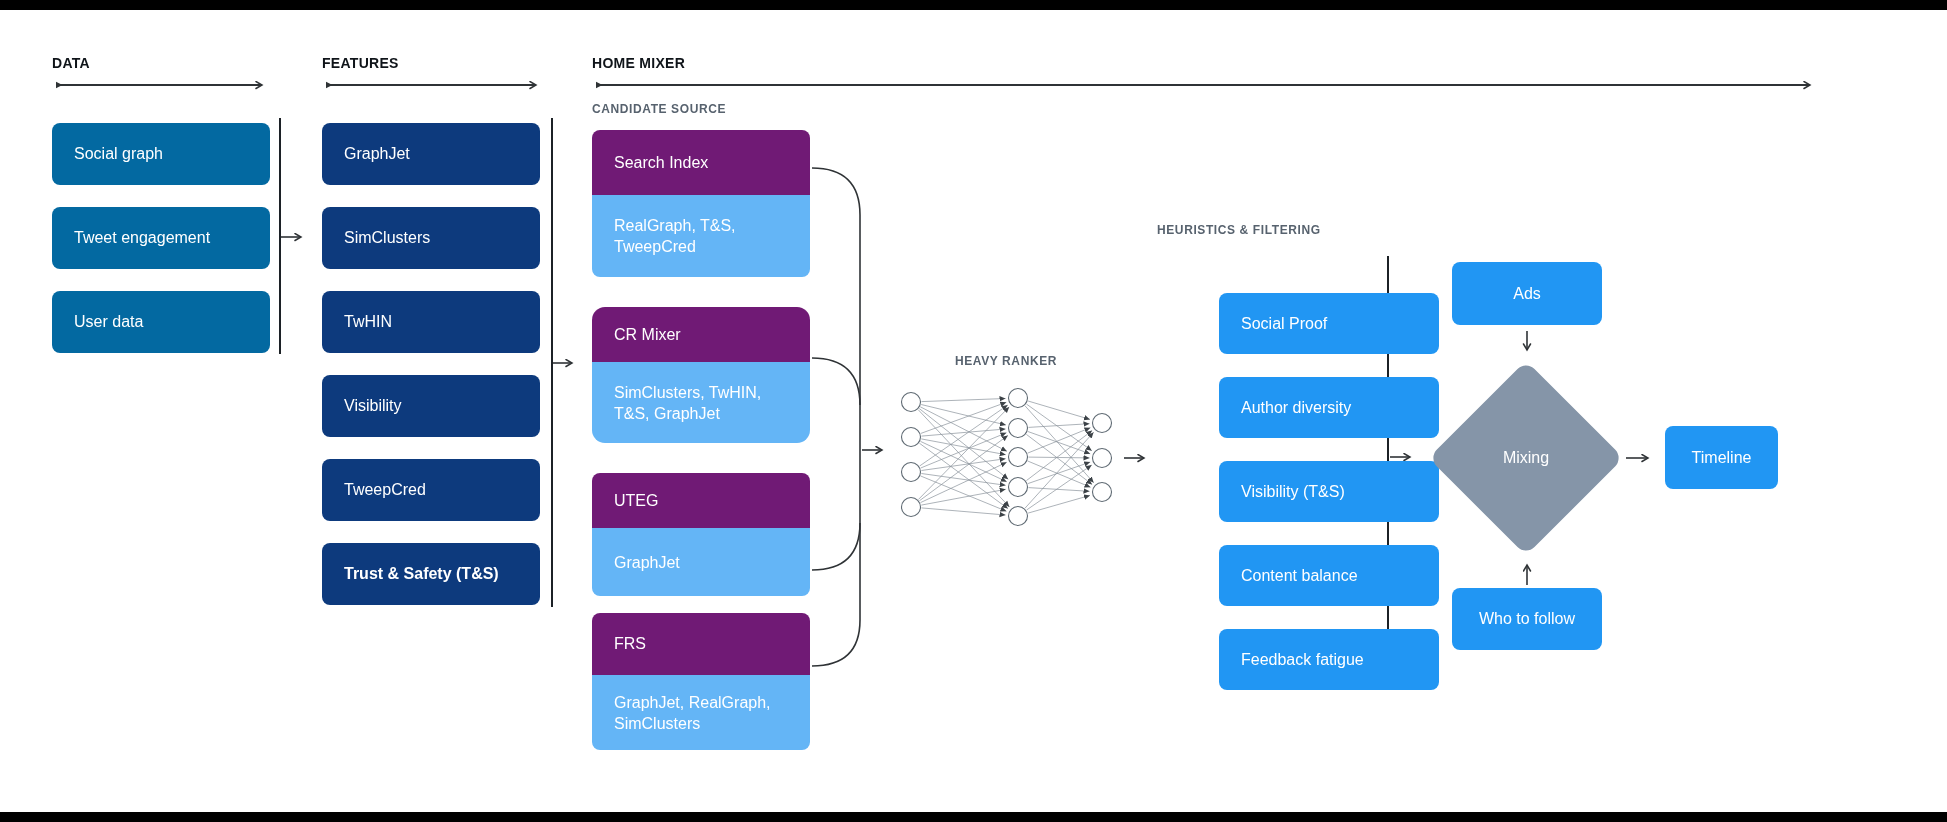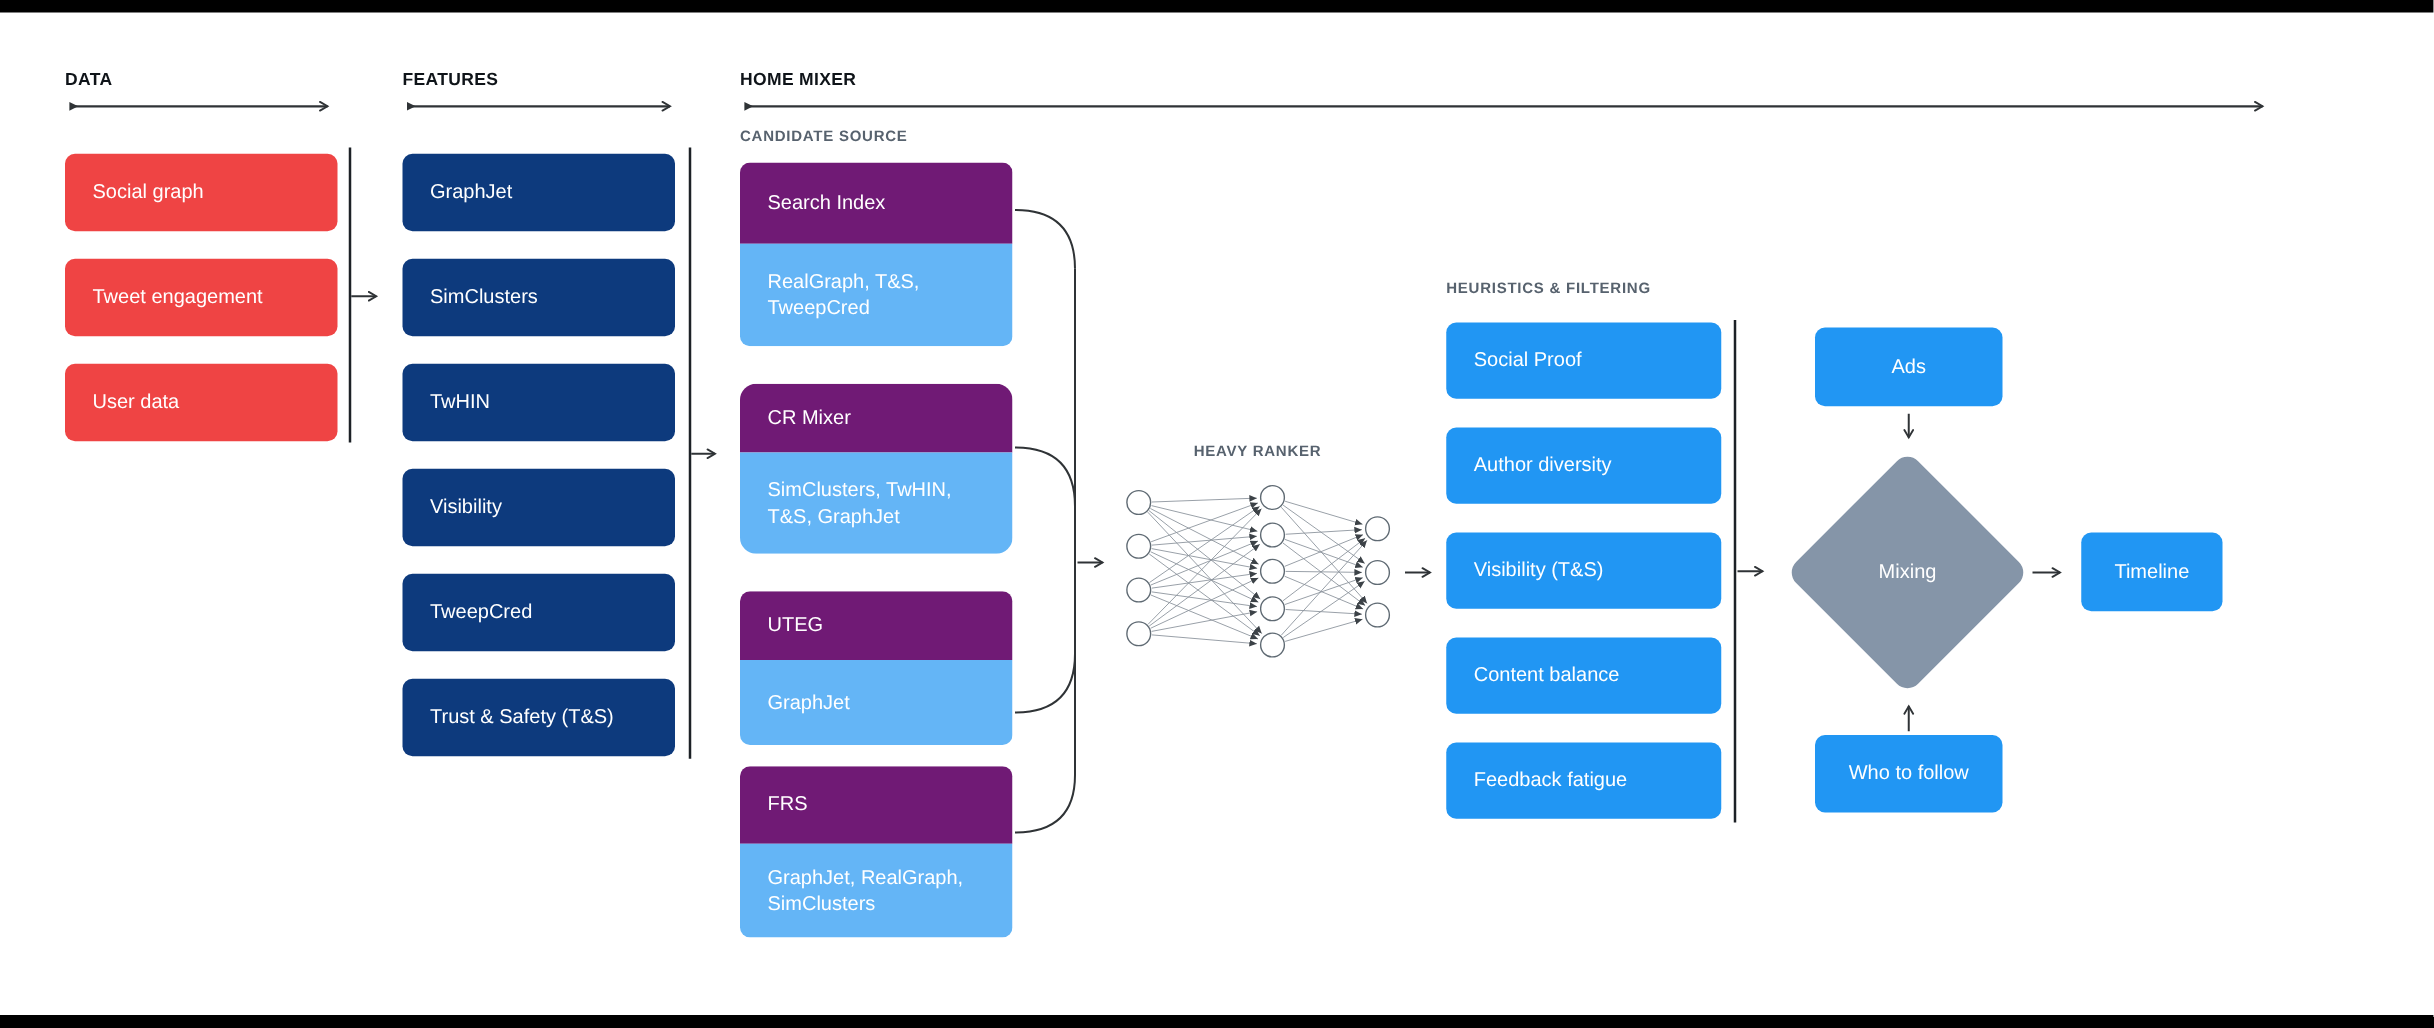"Social graph" .data-box { background: #ef4444 -> #0369a1 }
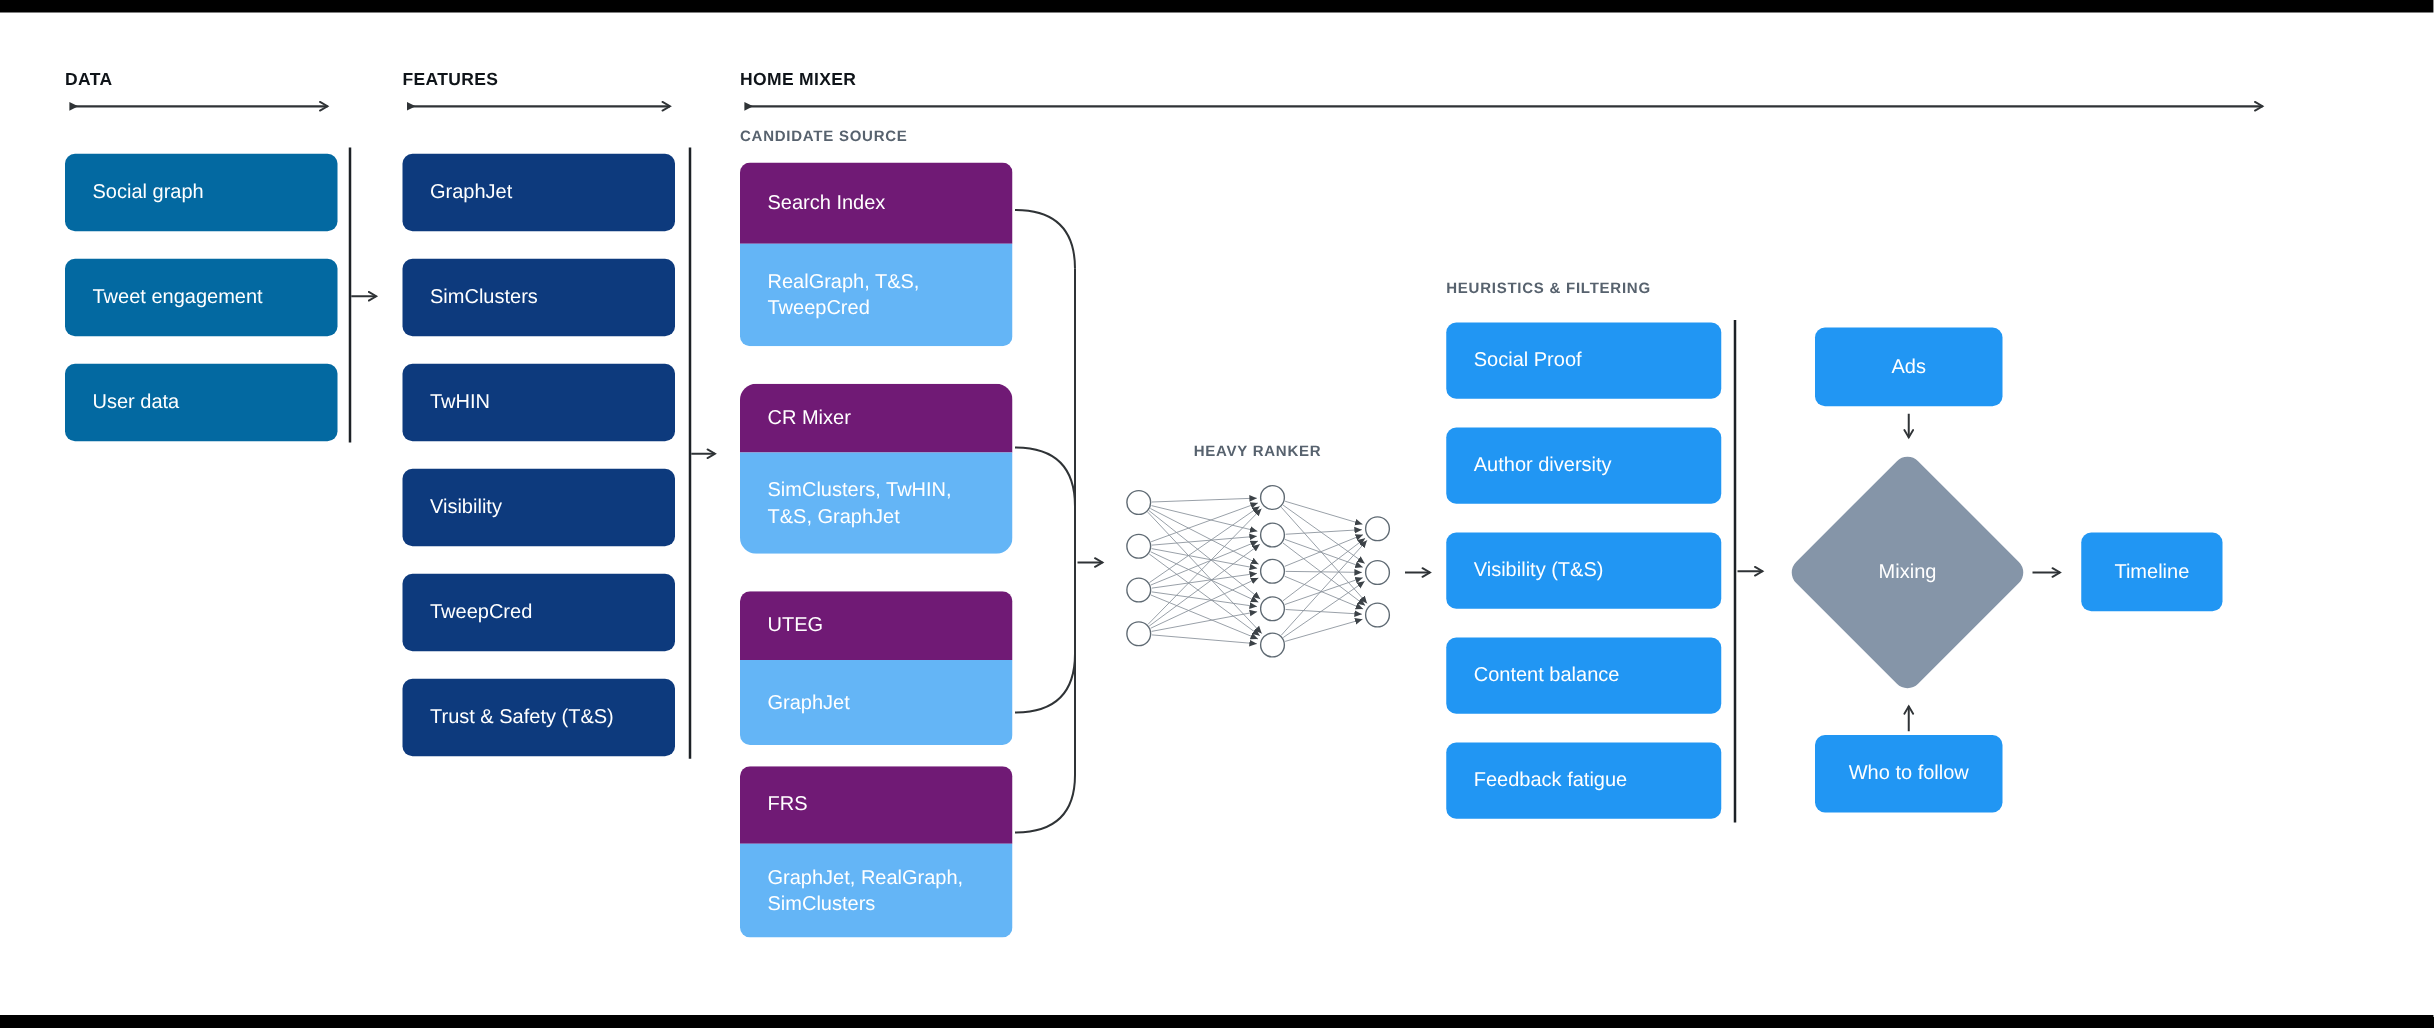"Social Proof" .heur-box { left: 1157px -> 1219px; margin-top: none -> 35px }
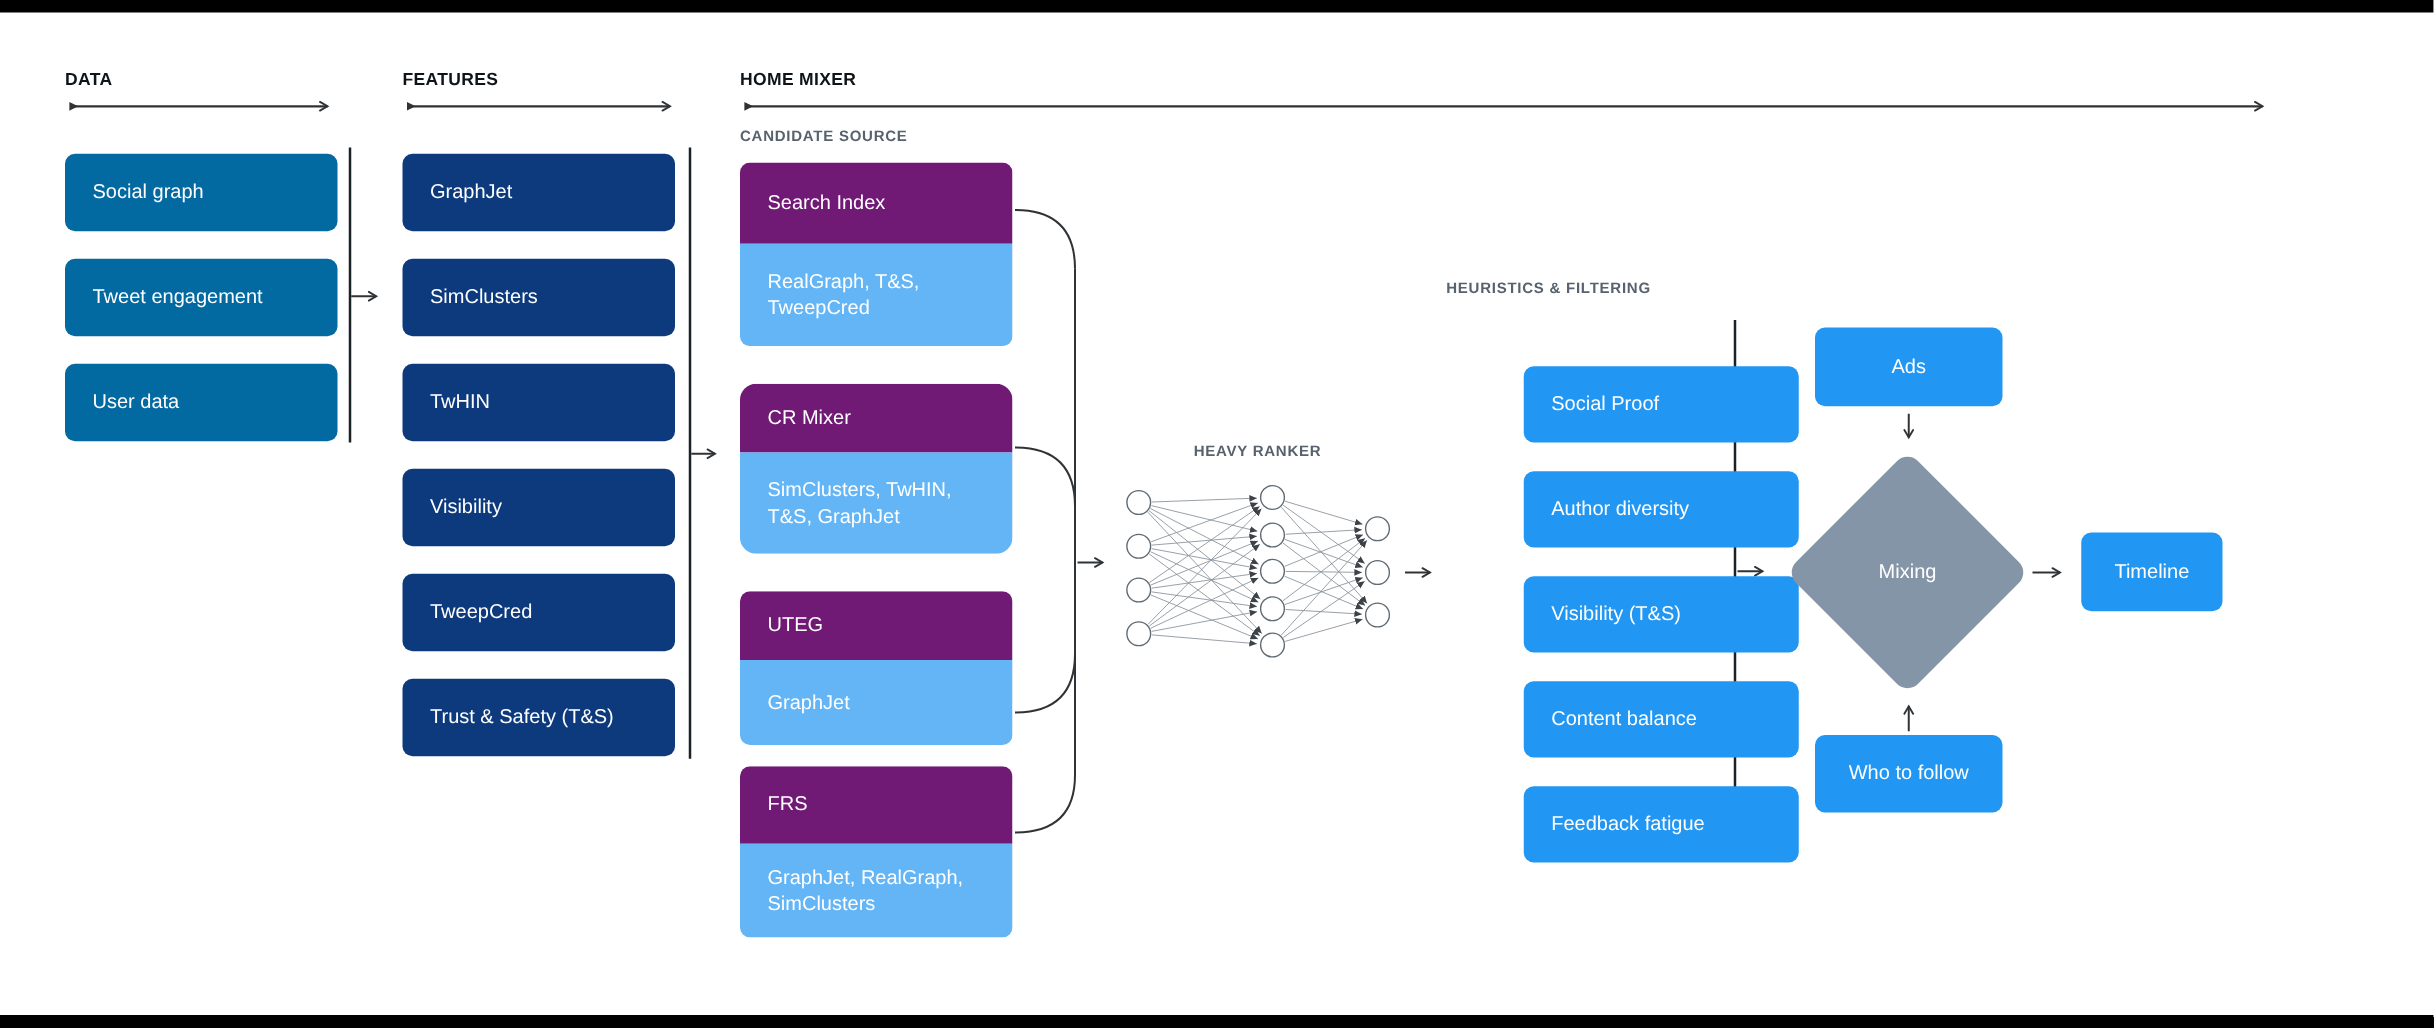"Trust & Safety (T&S)" div.box { font-weight: none -> bold }
